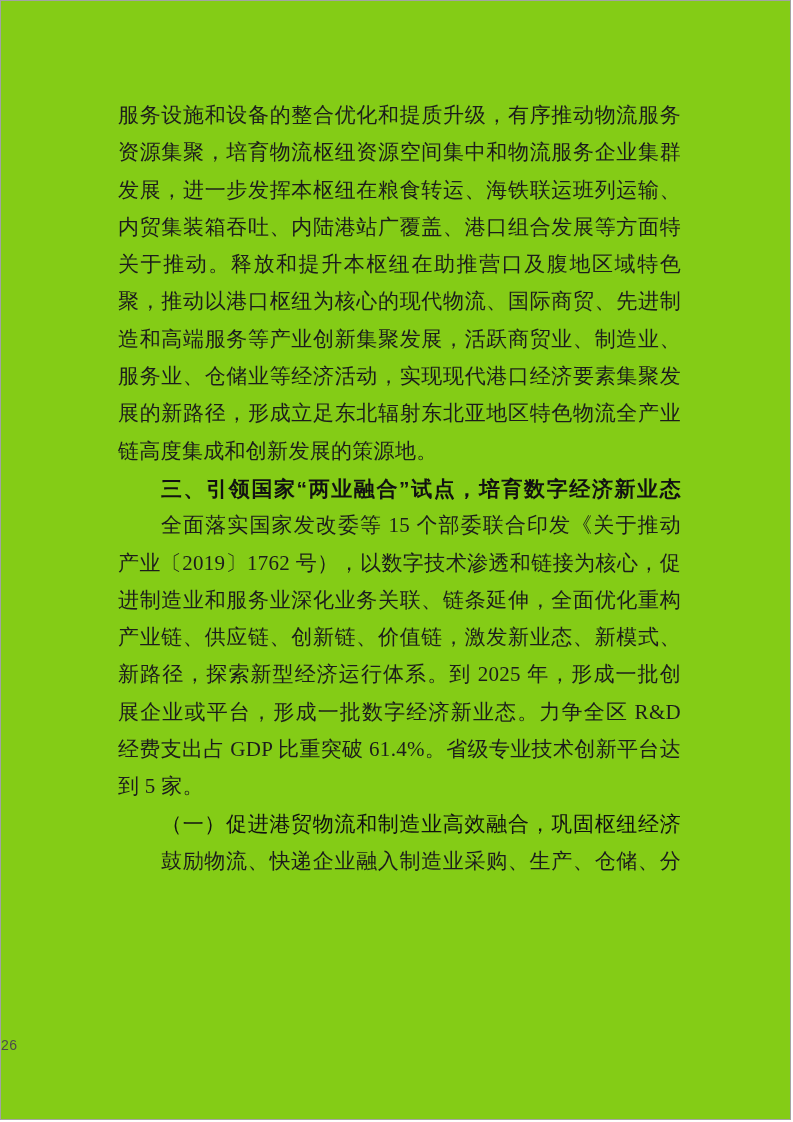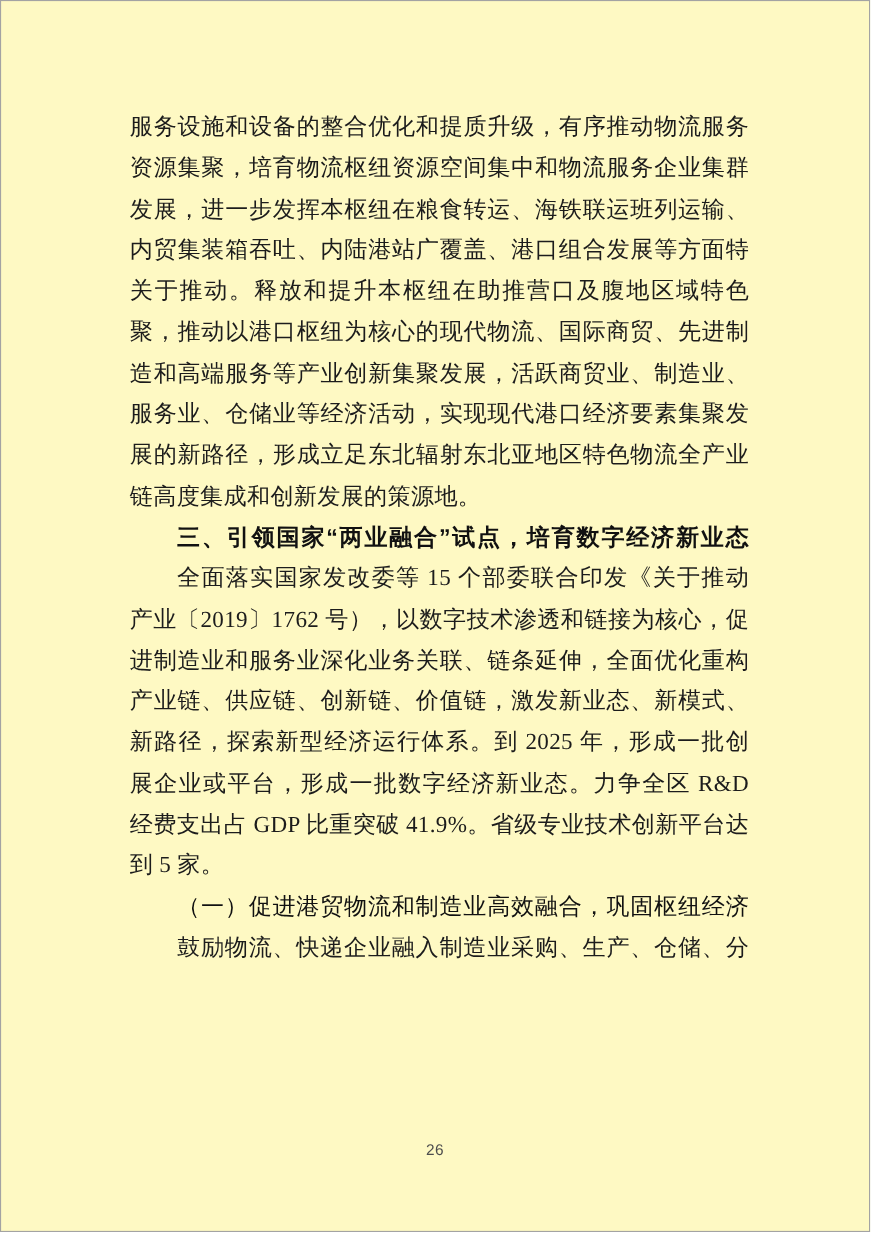"服务设施和设备的整合优化和提质升级，有序推动物流服务" .page { background: #fef9c3 -> #84cc16 }
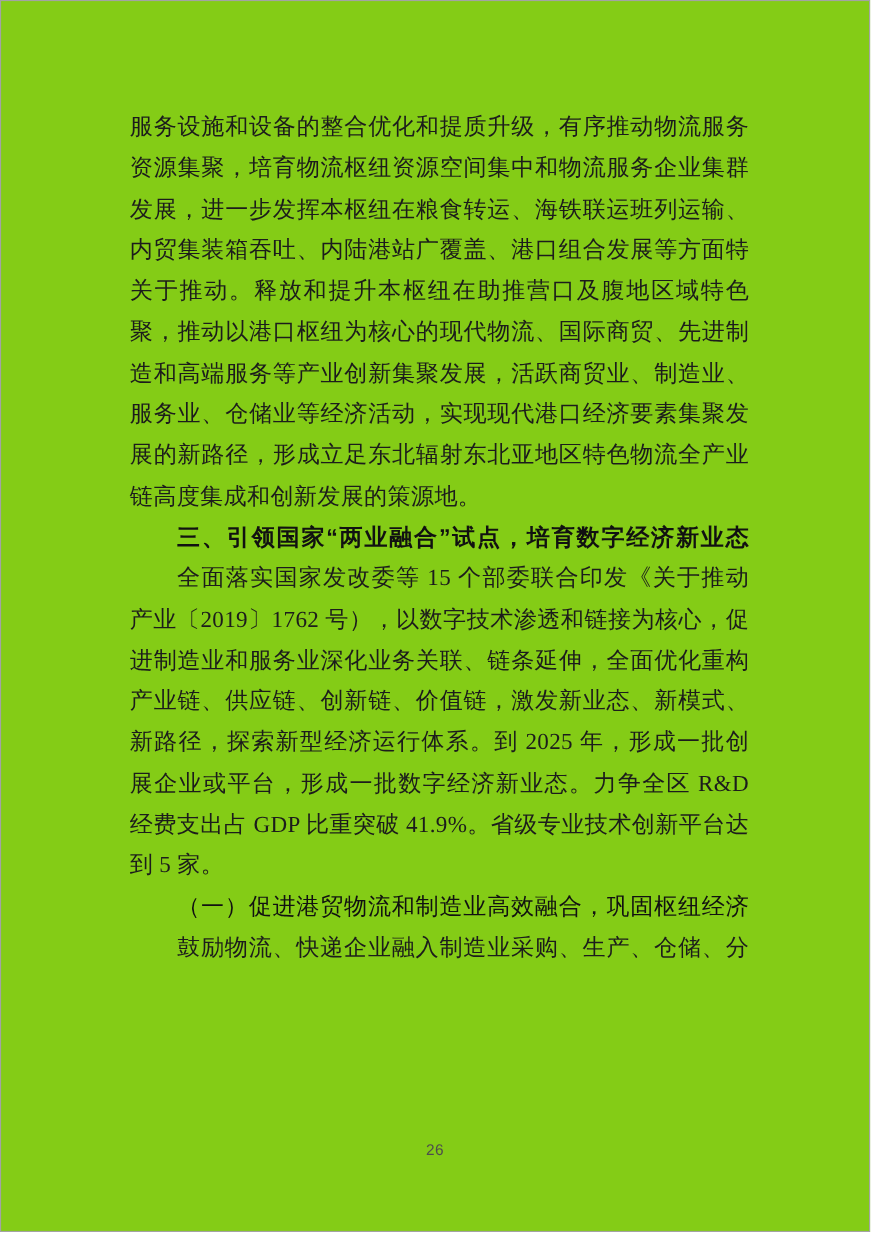"经费支出占 GDP 比重突破 41.9%。省级专业技术创新平台达" div.ln { text: 41.9% -> 61.4% }
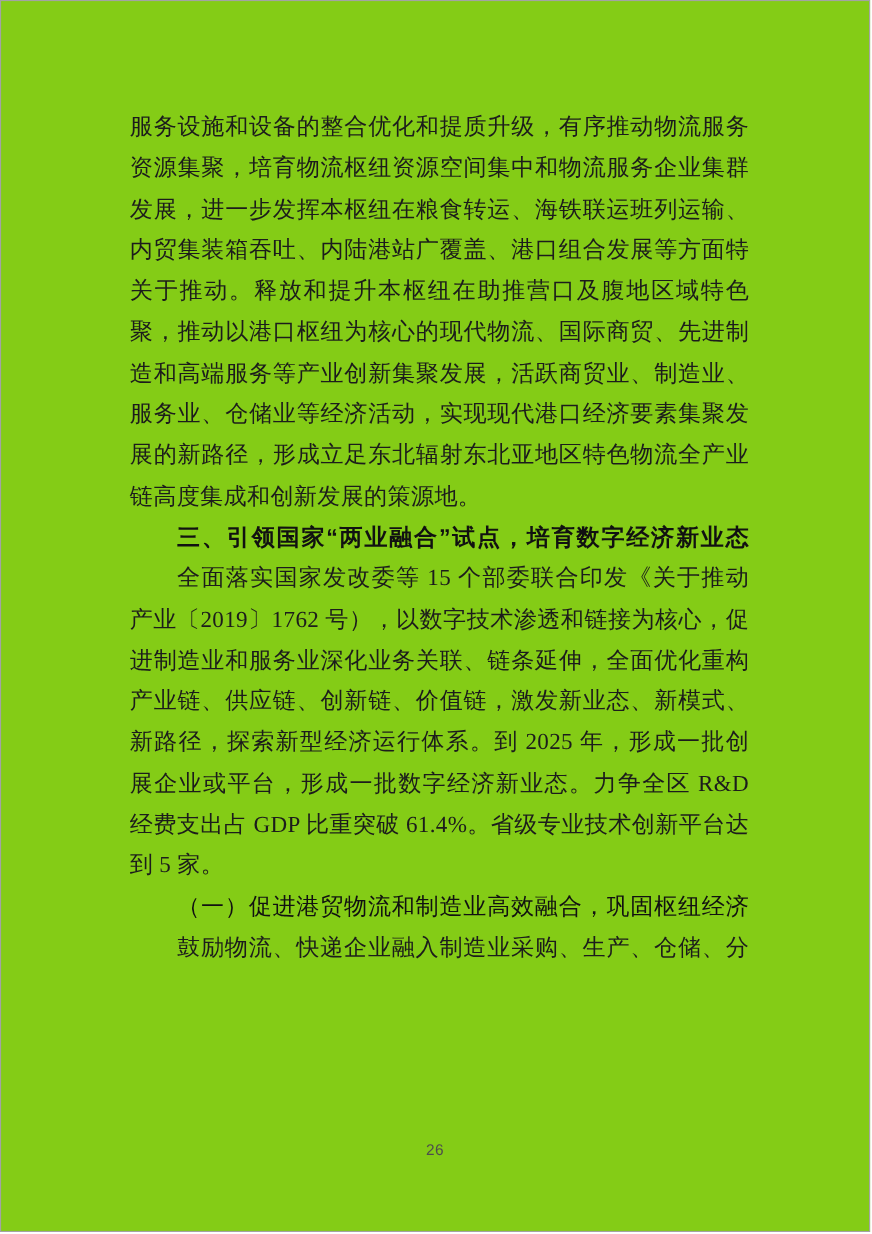"26" .page-num { text-align: center -> left }
